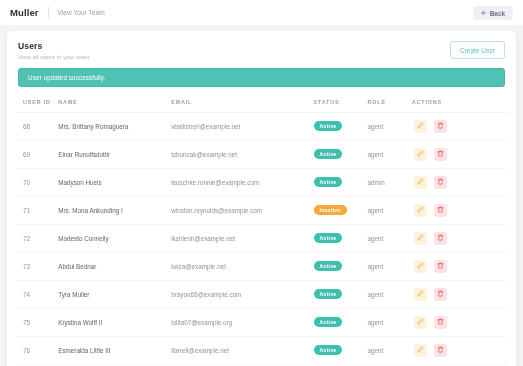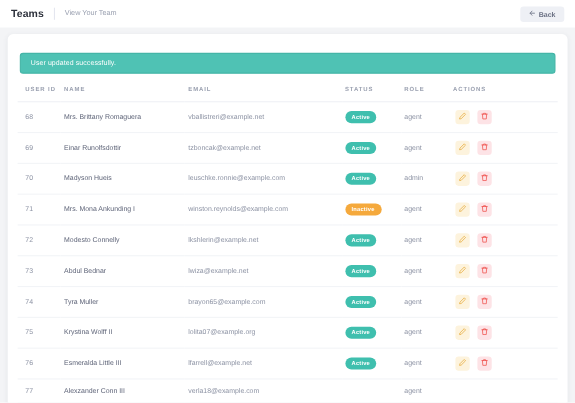"Teams" span.topbar-title { text: Teams -> Muller }
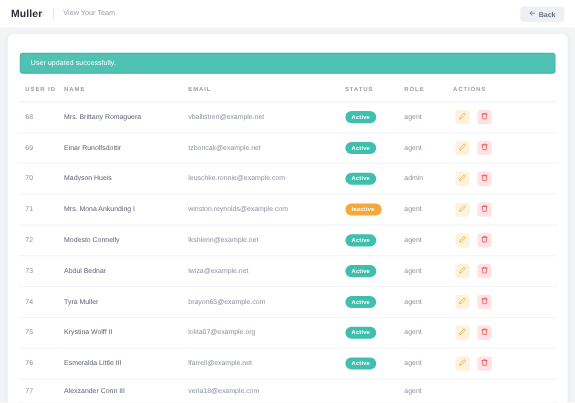"Users" div.card-head { html: none -> <div> <div> <div>Users</div> <div>View all users in your team.</div> </div> <button>Create User</button> </div> }
